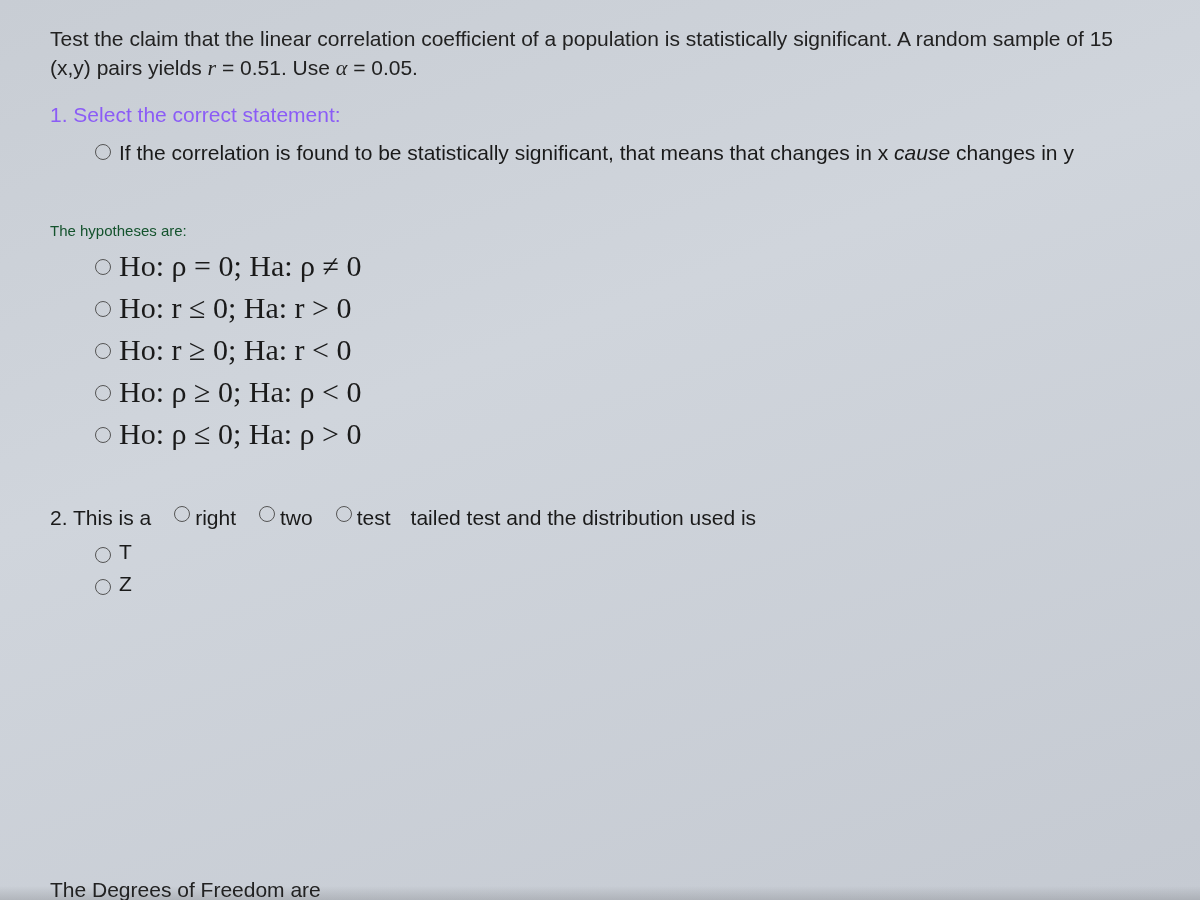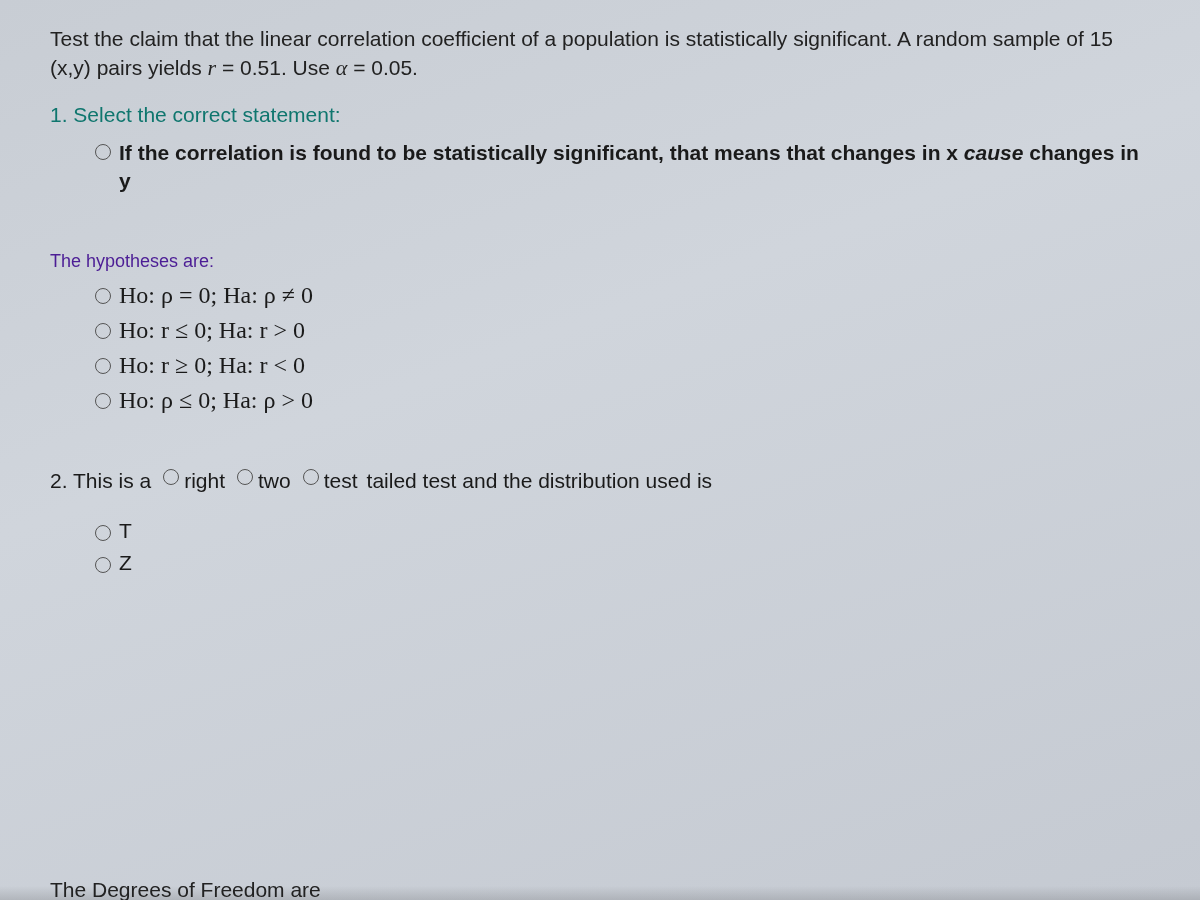"1. Select the correct statement:" .question-1 { color: #0f766e -> #8b5cf6 }
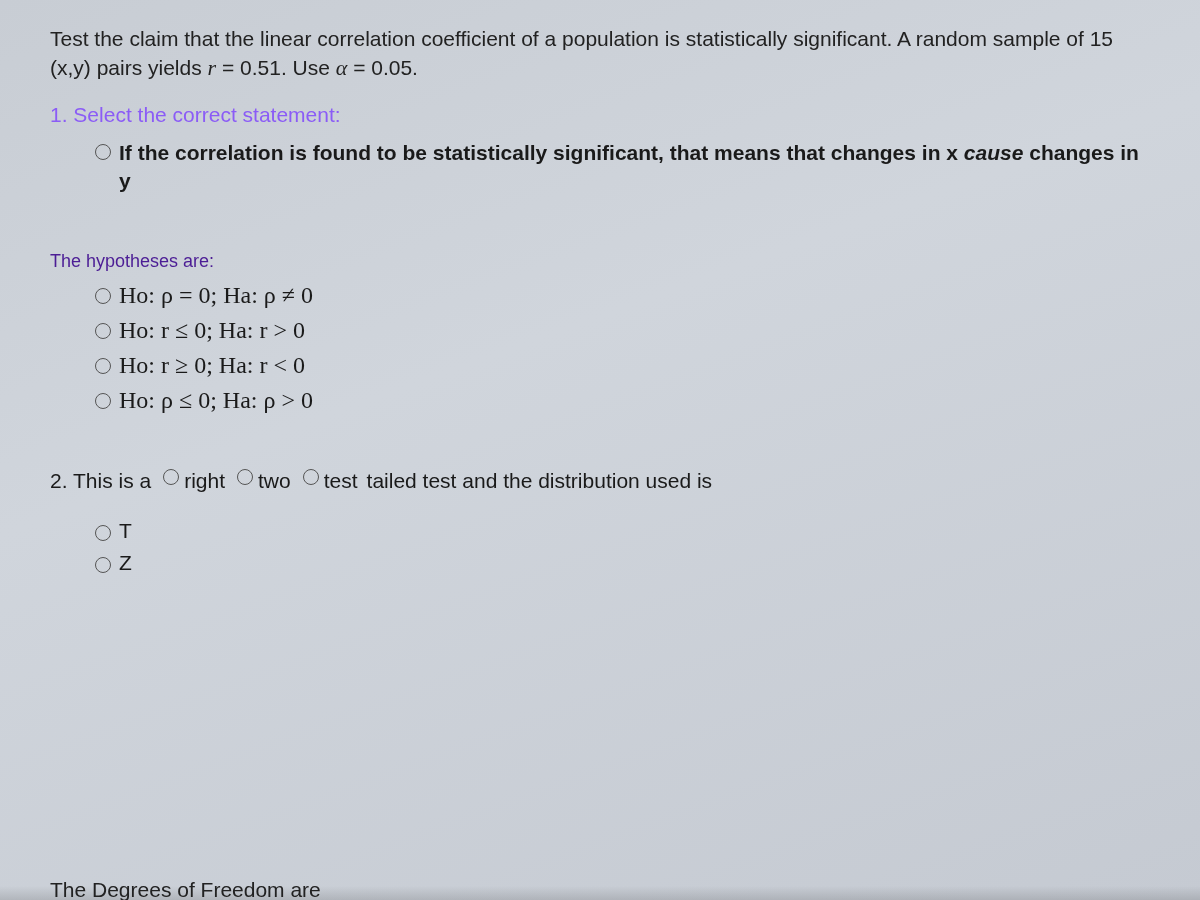"If the correlation is found" .q1-options { font-weight: bold -> none }
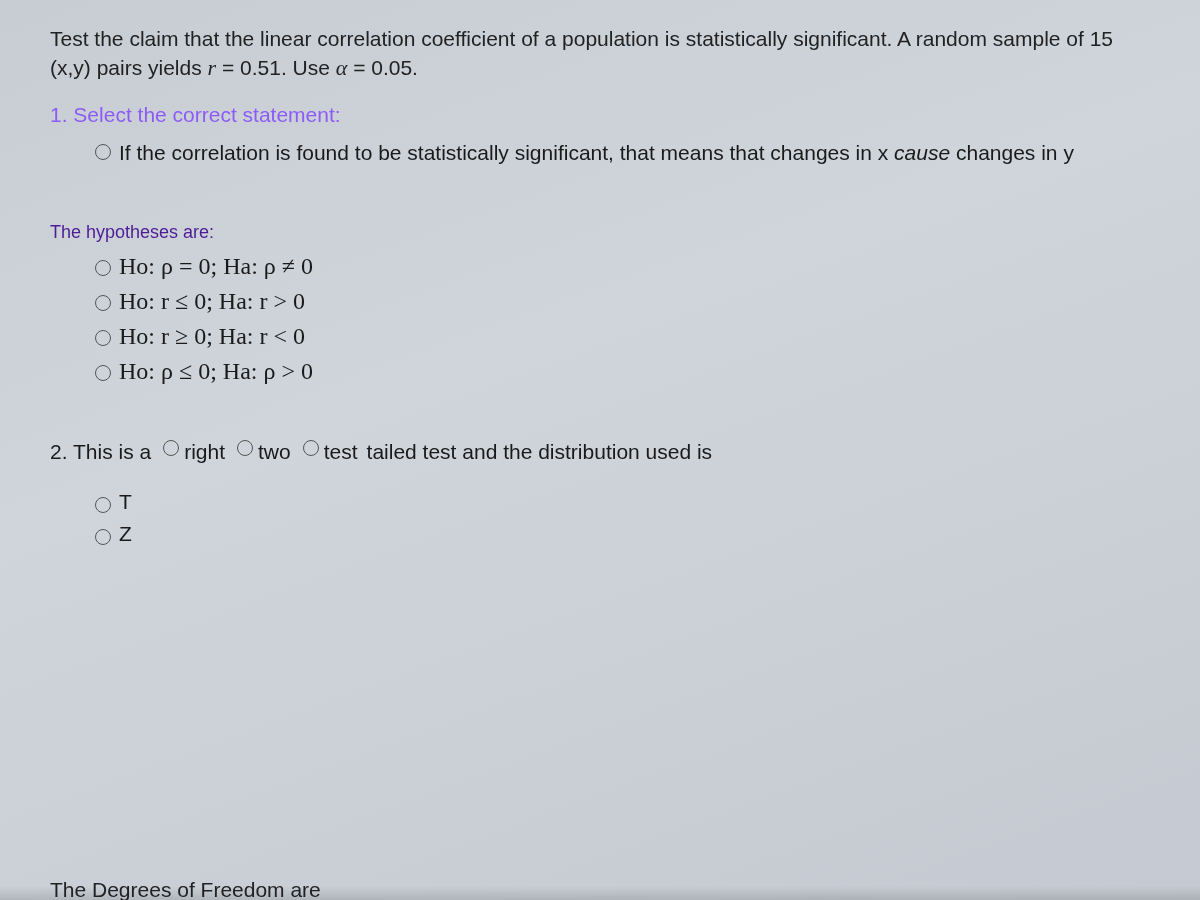"The hypotheses are:" .hypotheses-label { color: #4c1d95 -> #14532d; font-size: 18px -> 15px }
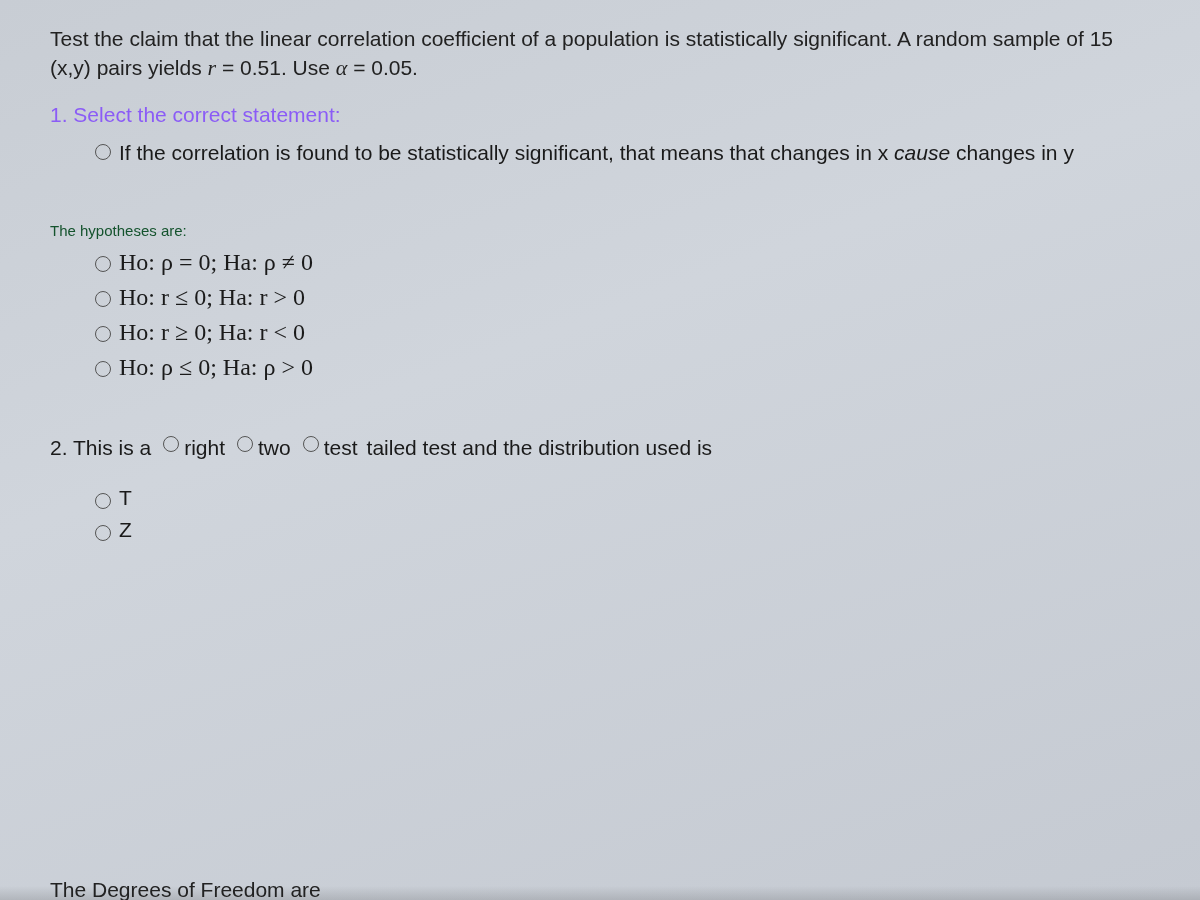"Ho: ρ = 0; Ha:" .hyp-row { font-size: 24px -> 30px }
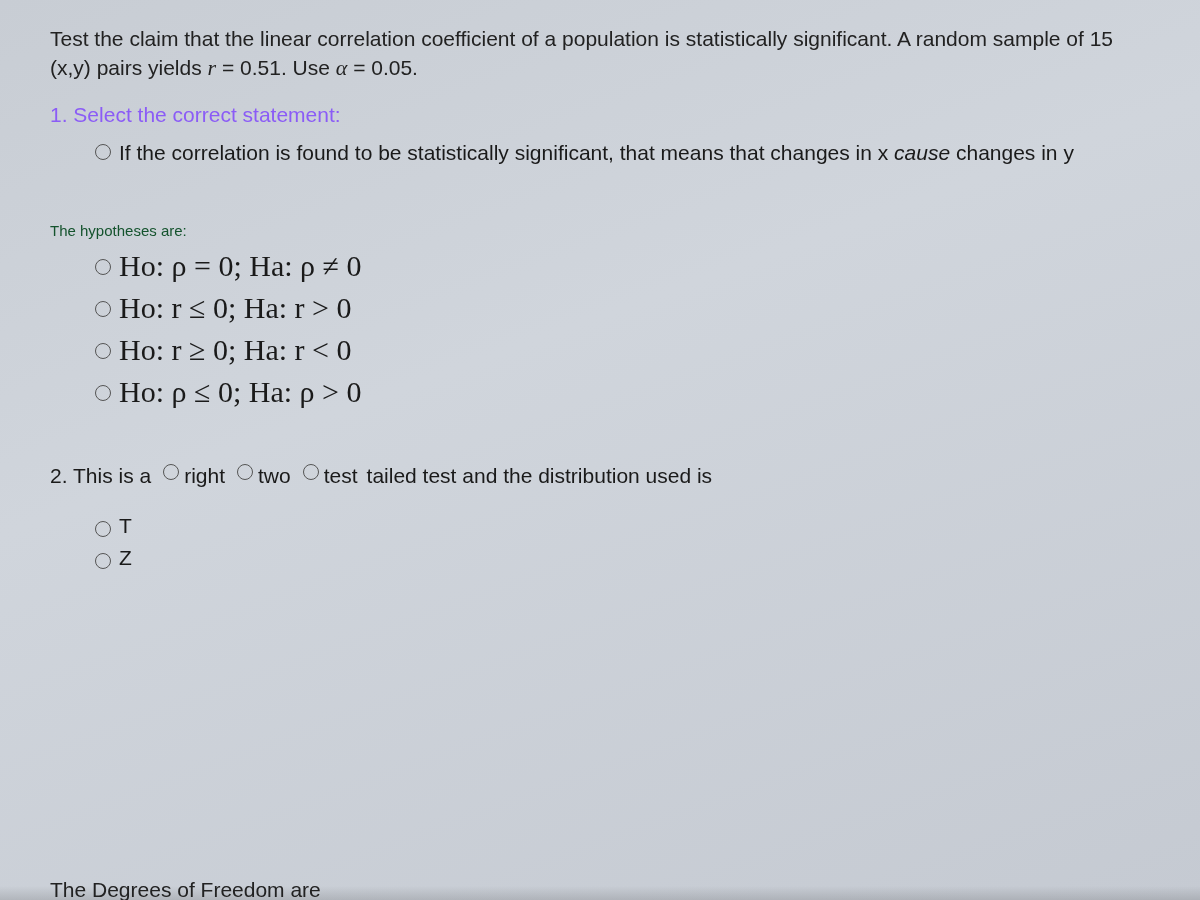"Ho: ρ ≥ 0; Ha:" div.hyp-row { html: none -> <div> <span></span> <span>Ho: ρ ≥ 0; Ha: ρ &lt; 0</span> </div> }
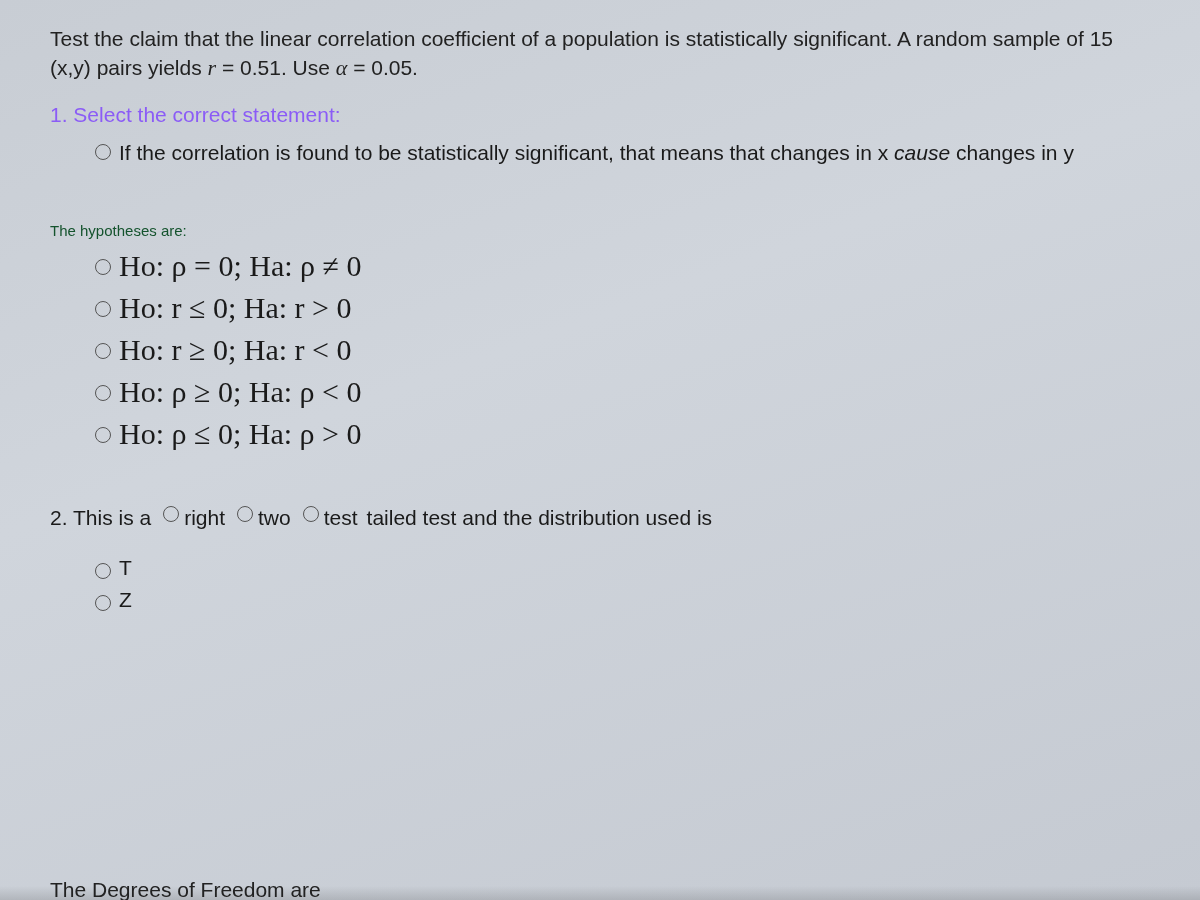"2. This is a" .question-2 { gap: 9px -> 20px; margin-bottom: 26px -> 10px }
